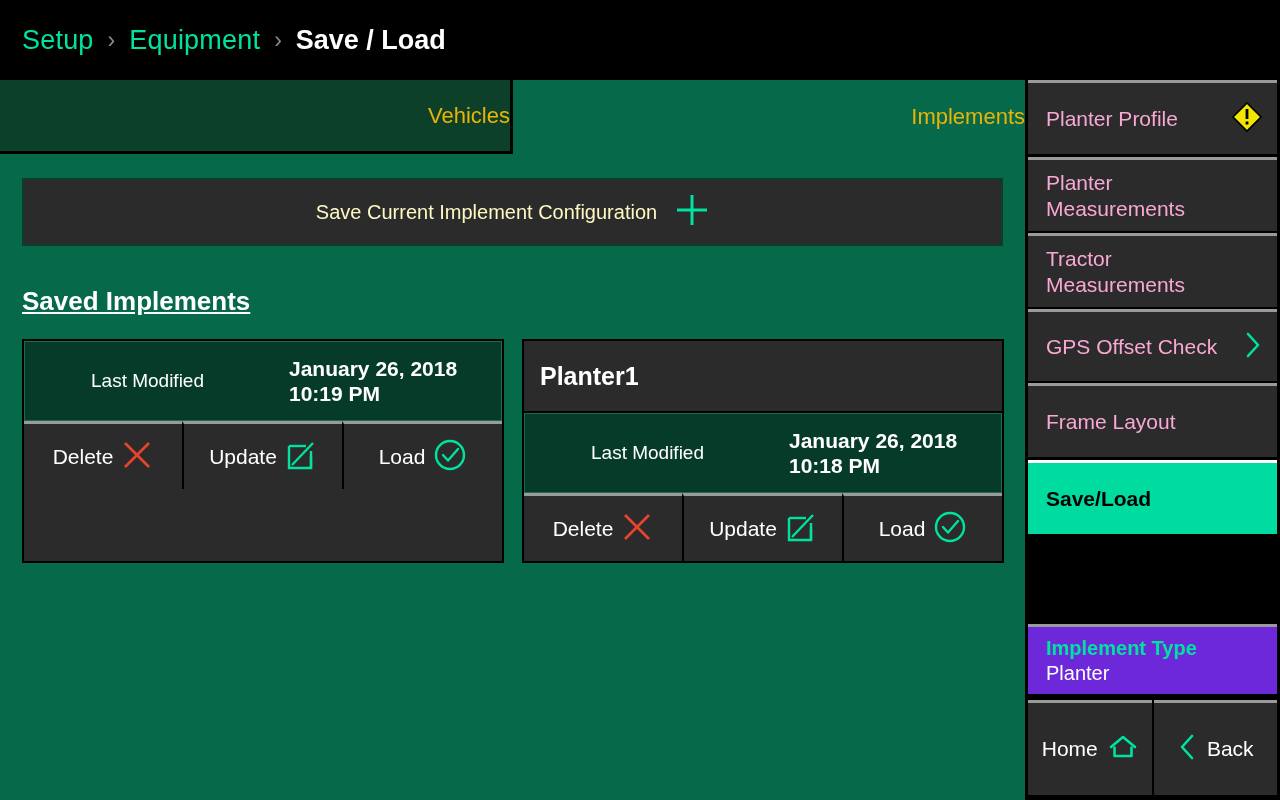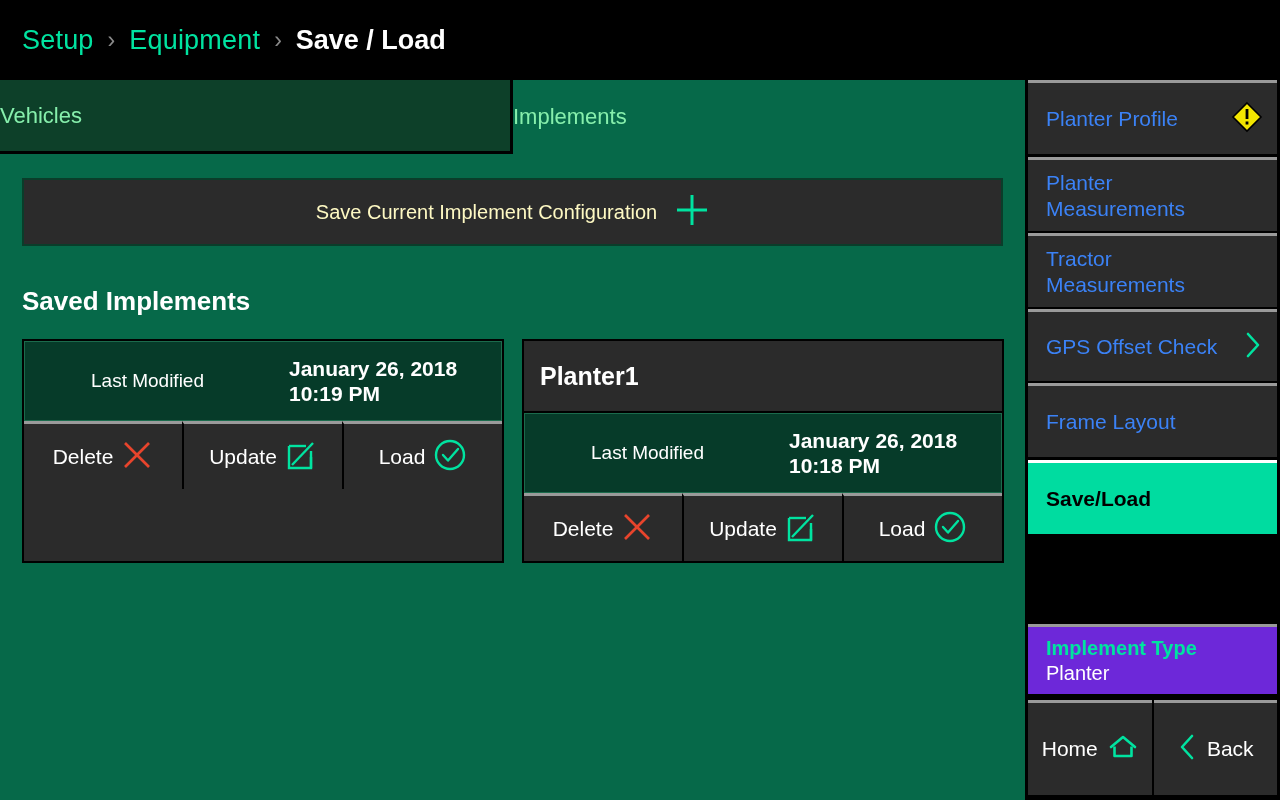"Vehicles" .tab { color: #86efac -> #eab308; justify-content: flex-start -> flex-end }
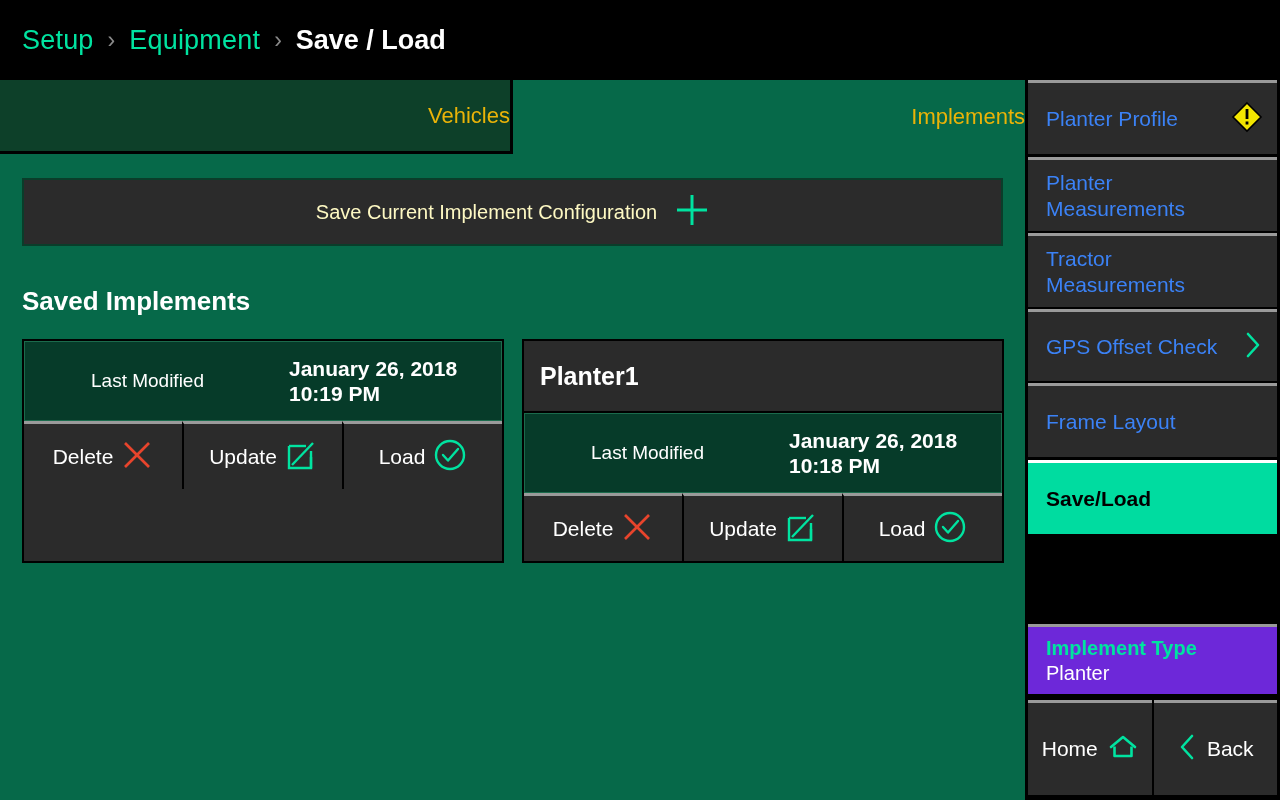"Planter Profile" .side-label { color: #3b82f6 -> #f9a8d4 }
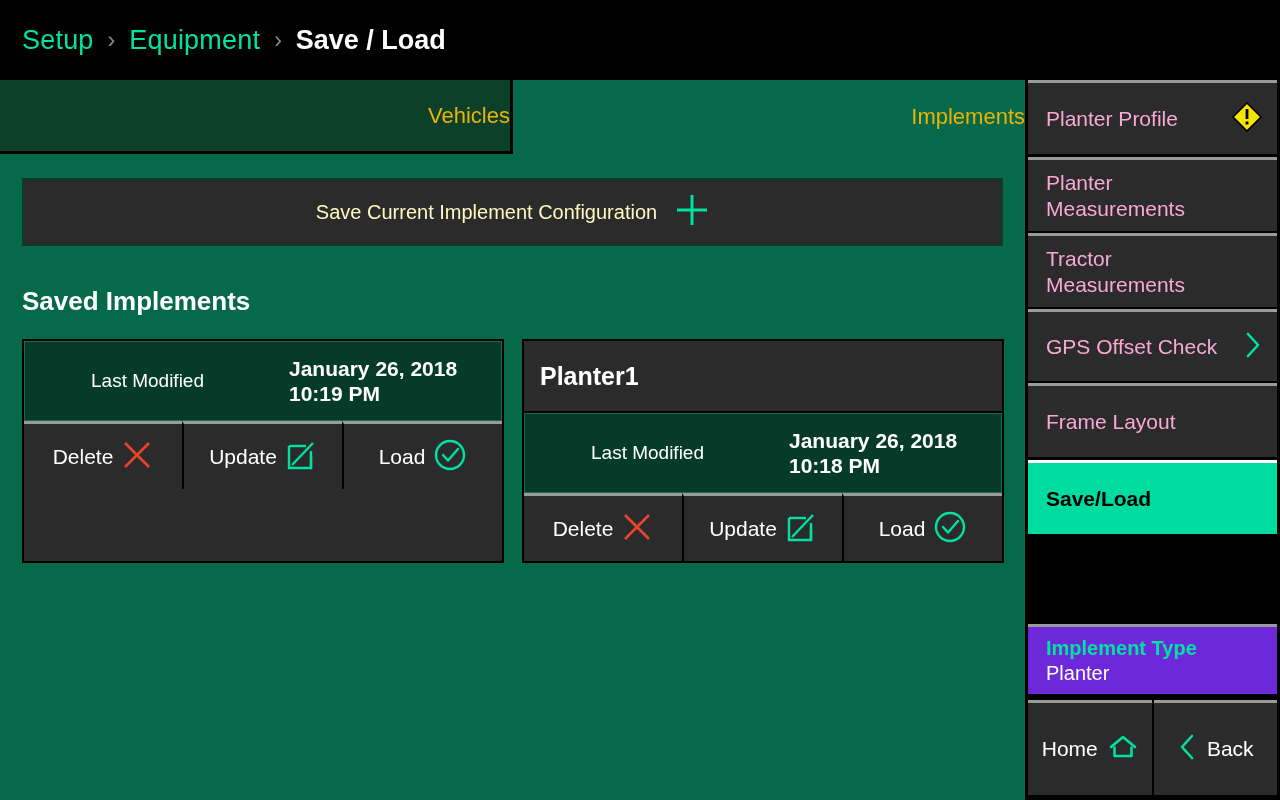"Saved Implements" #saved-heading { text-decoration: none -> underline }
